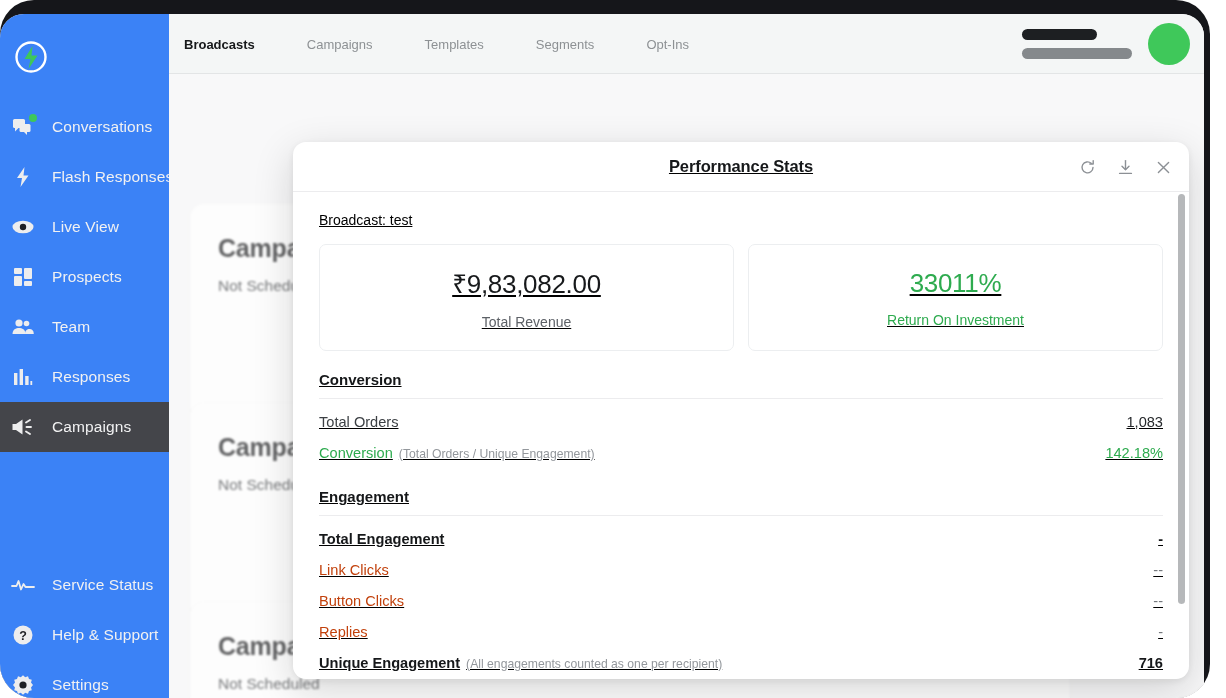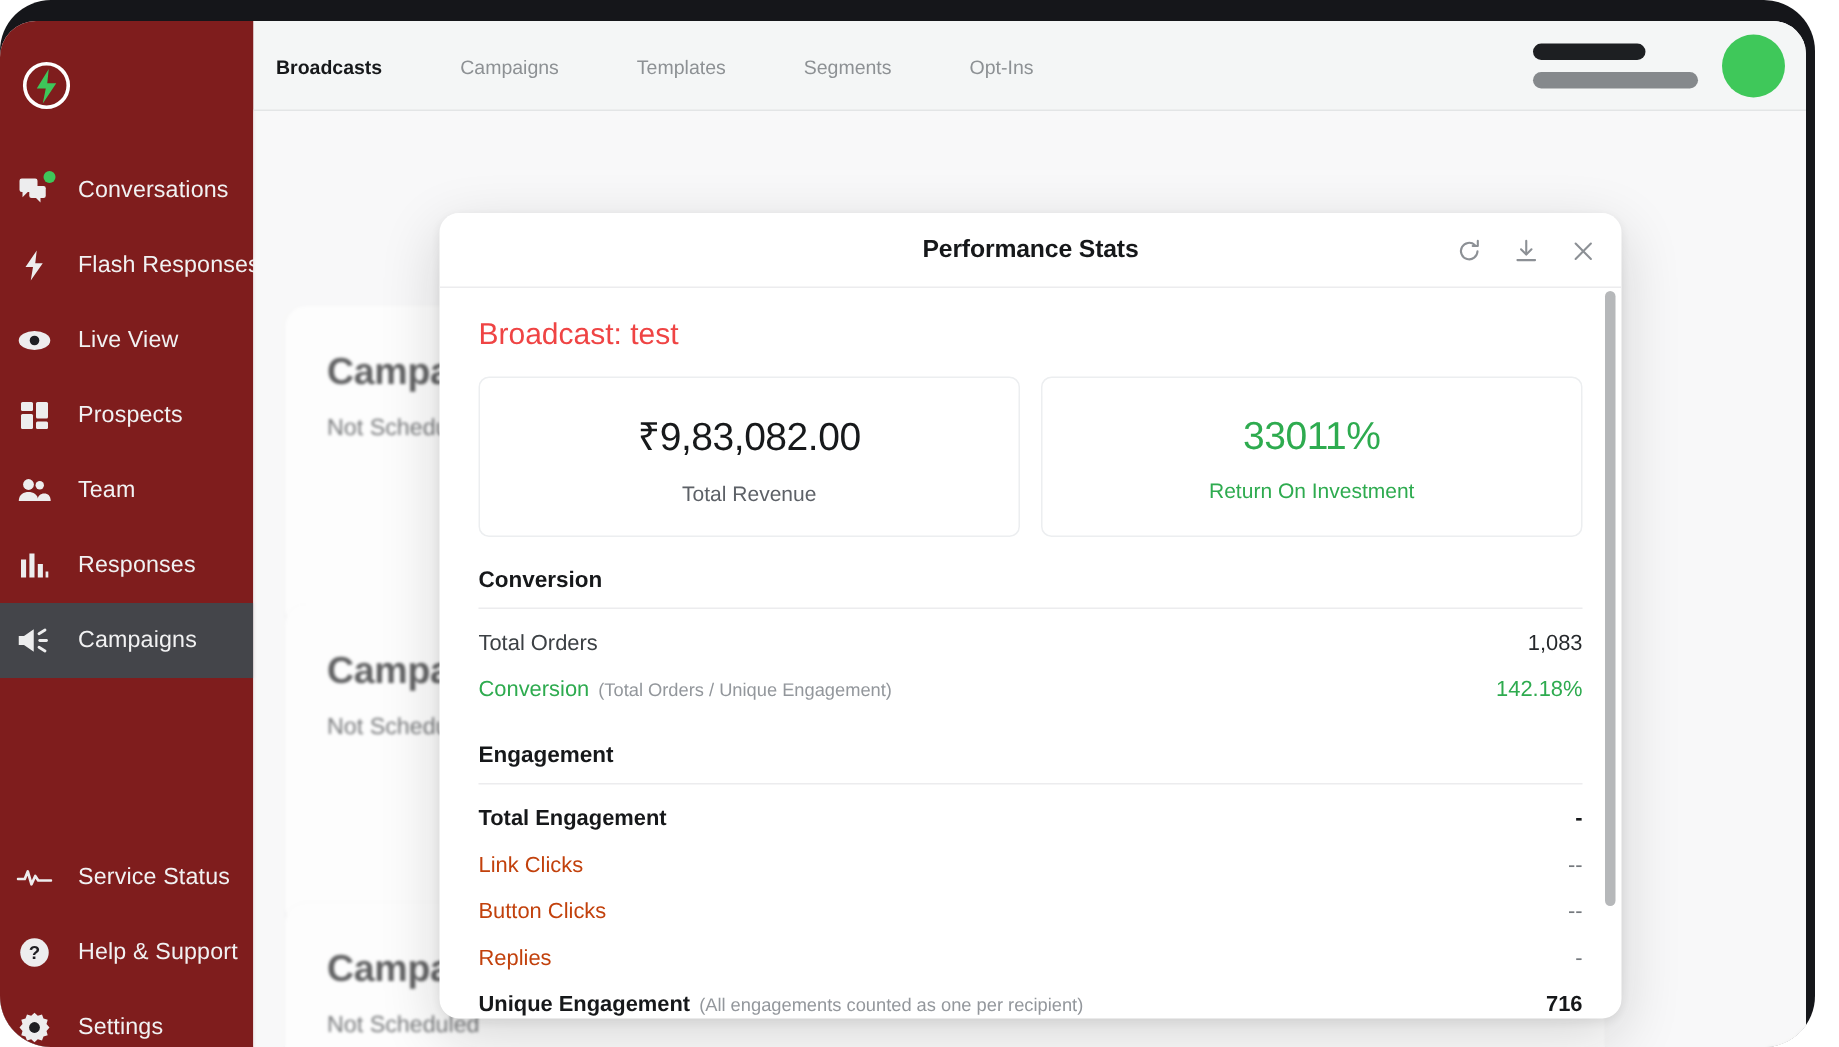"Conversations" #sidebar { background: #7f1d1d -> #3b82f6 }
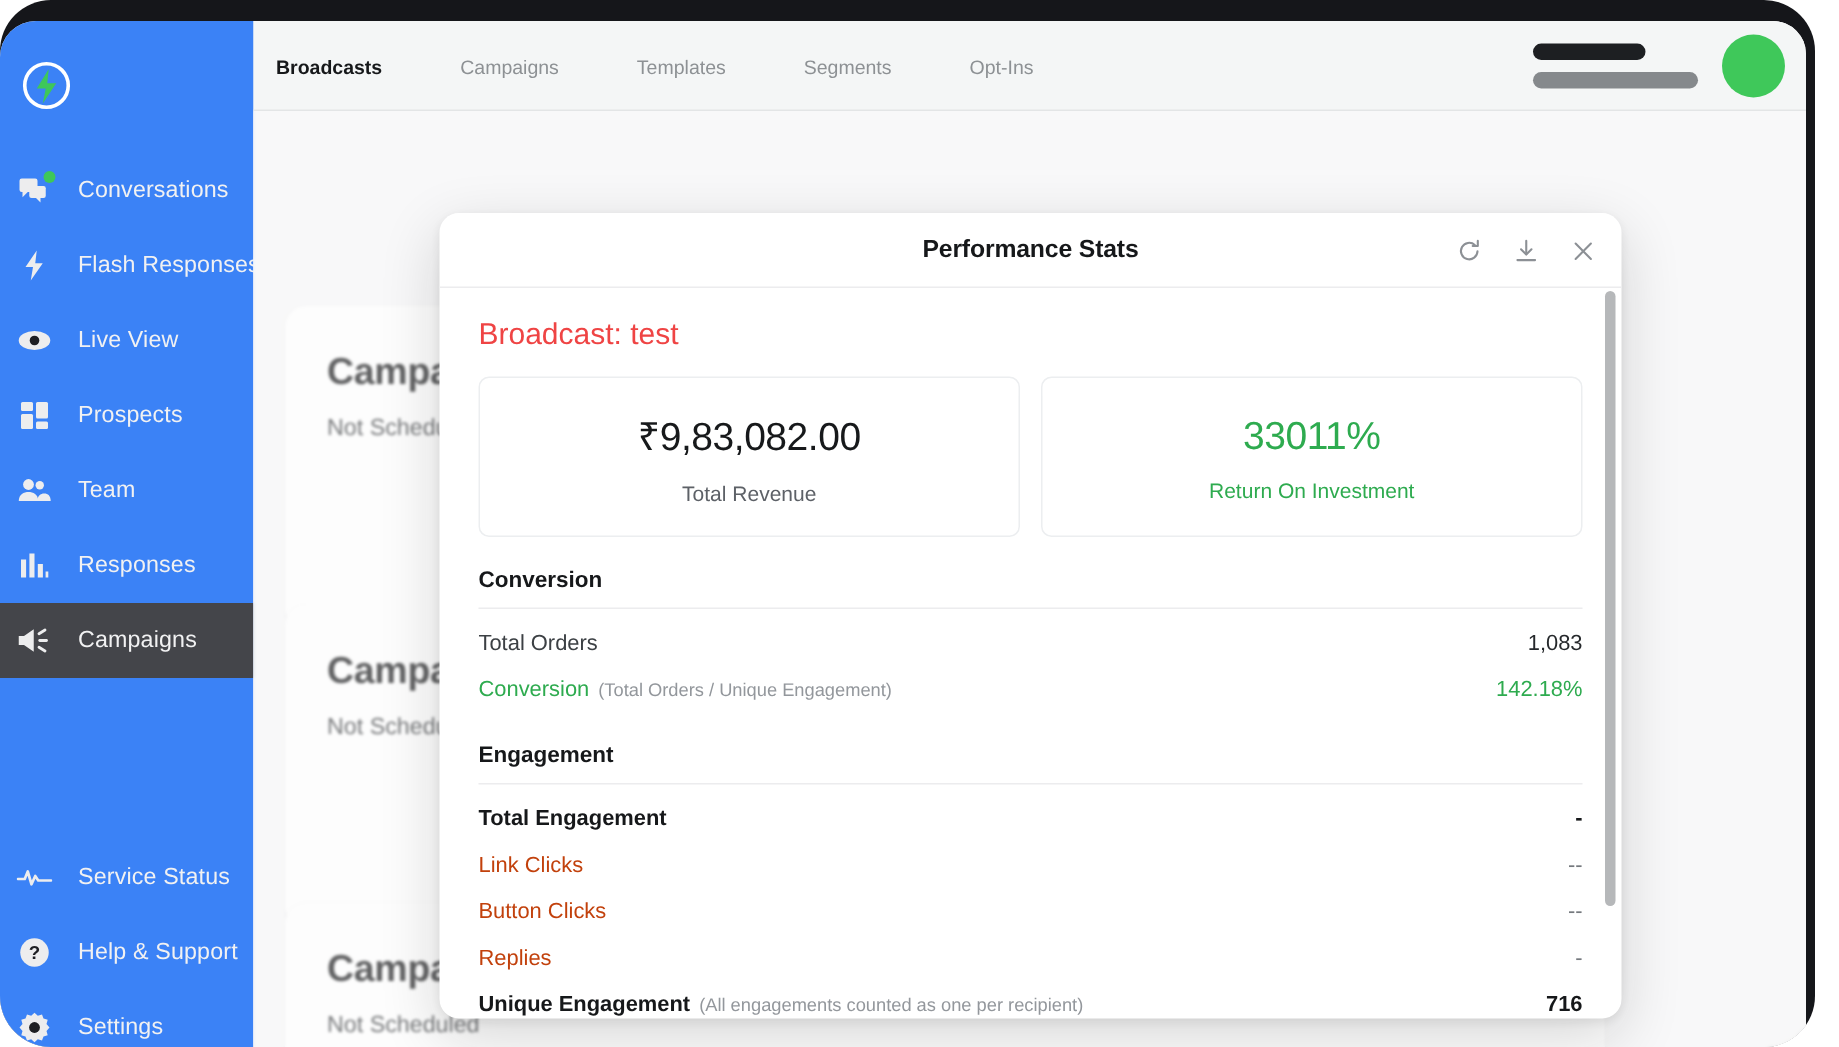"Performance Stats" #modal { text-decoration: none -> underline; width: 788px -> 896px }
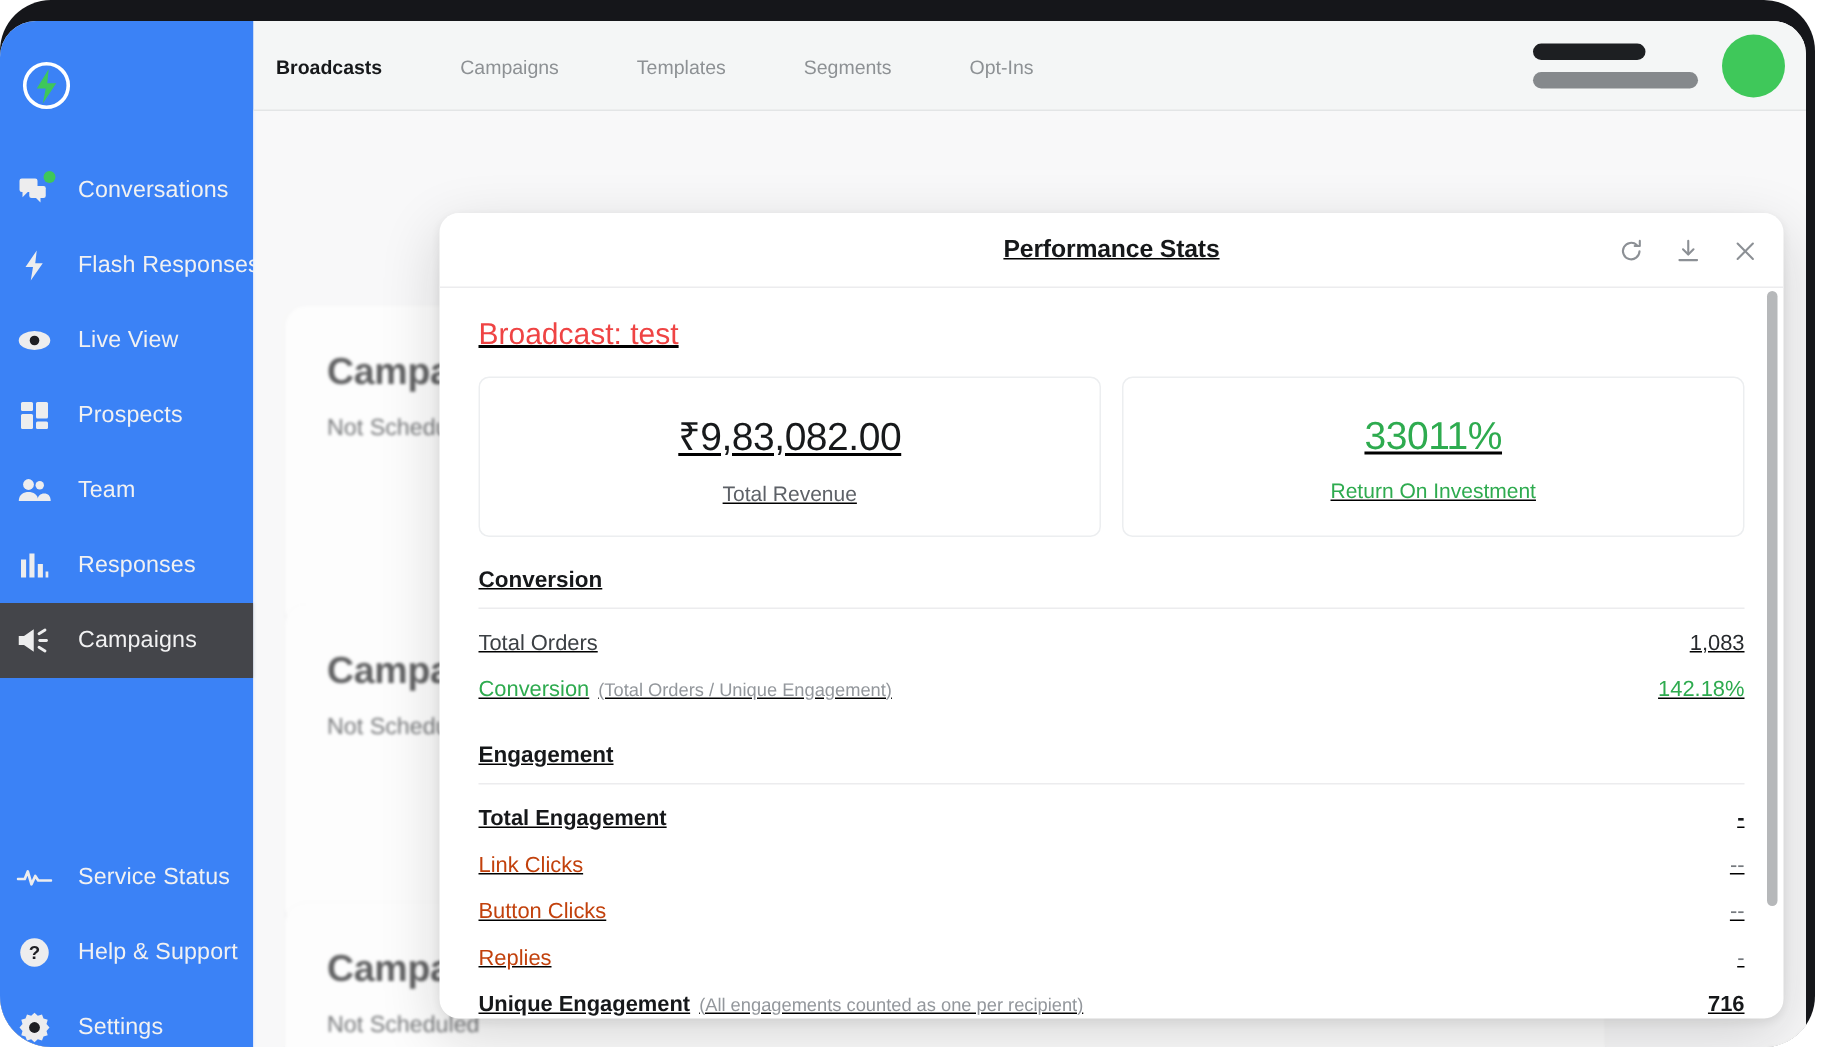"Broadcast: test" #broadcast-line { color: #ef4444 -> #000000; font-size: 20px -> 14px }
